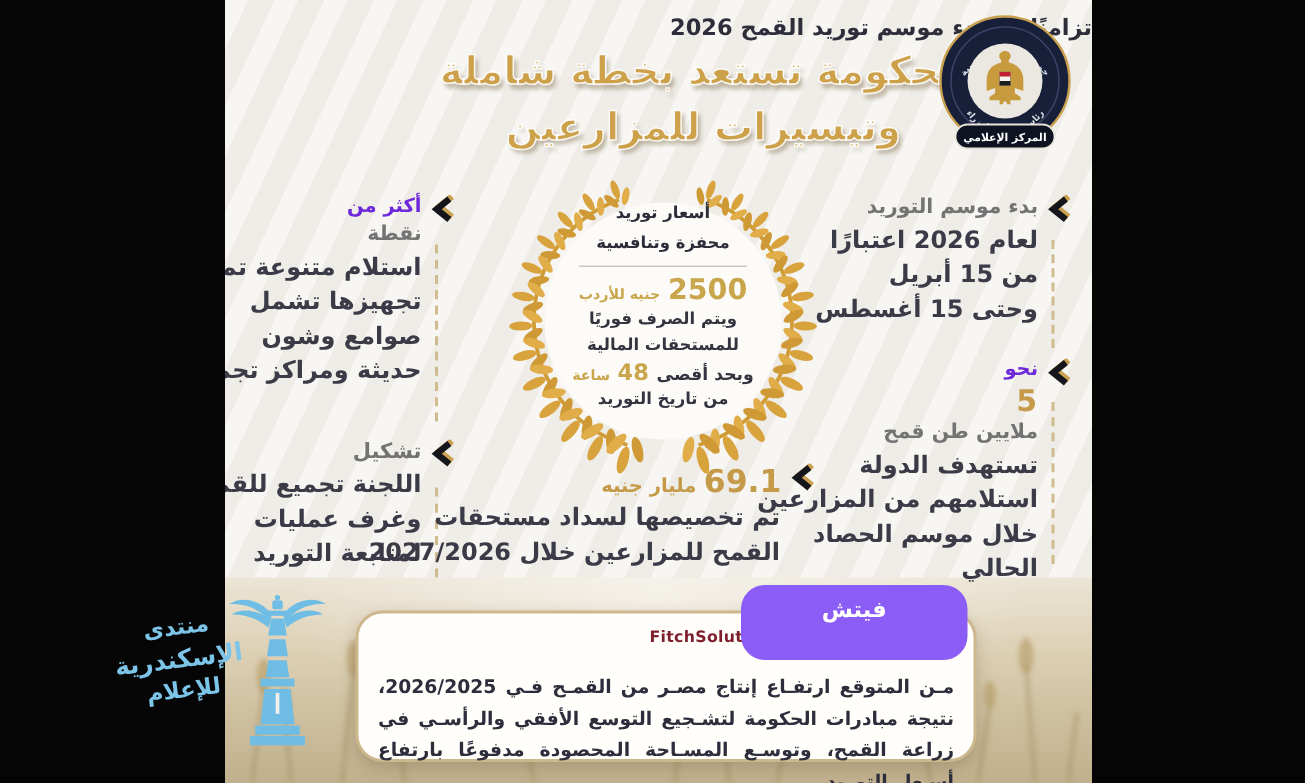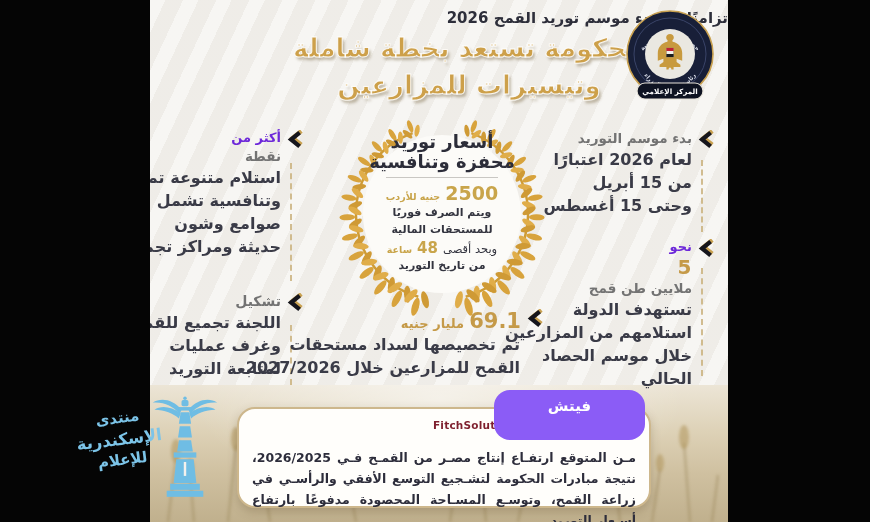"أسعار توريد" .w-t1 { font-size: 18px -> 11px }
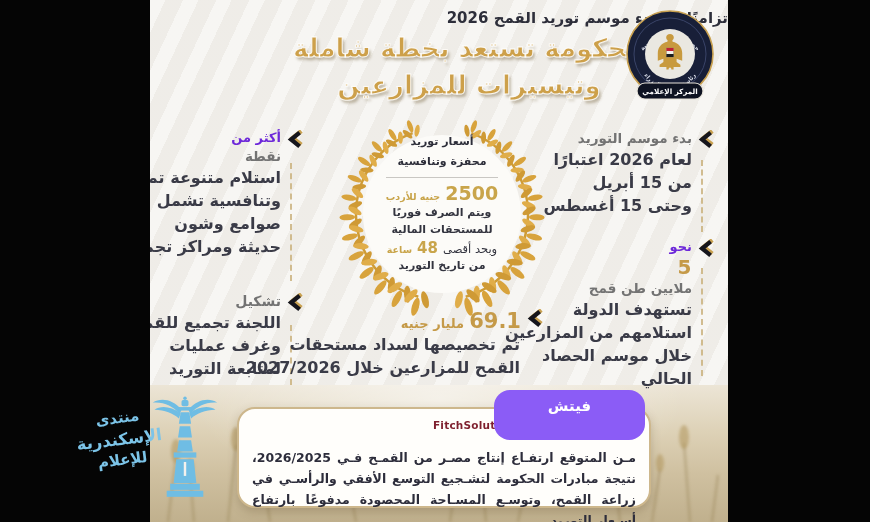"وتنافسية تشمل" div.line { text: وتنافسية -> تجهيزها }
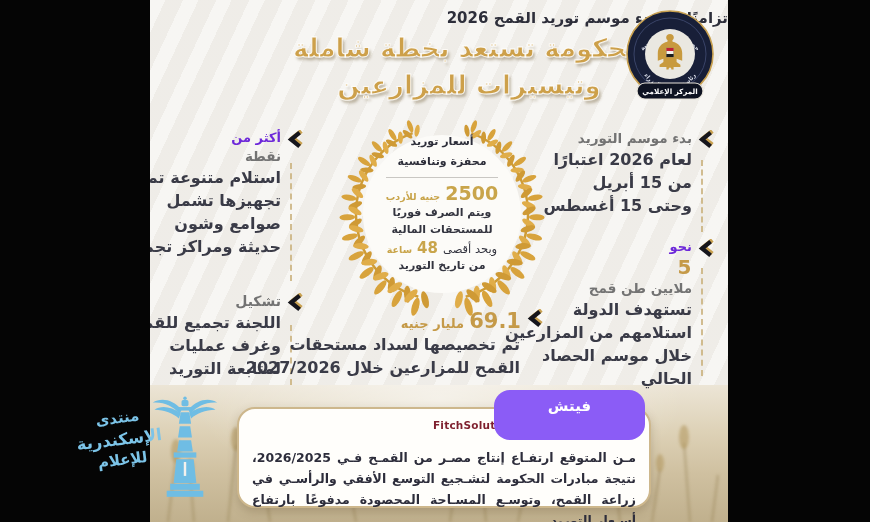"وبحد أقصى" .w-max .mp { font-weight: normal -> bold }
